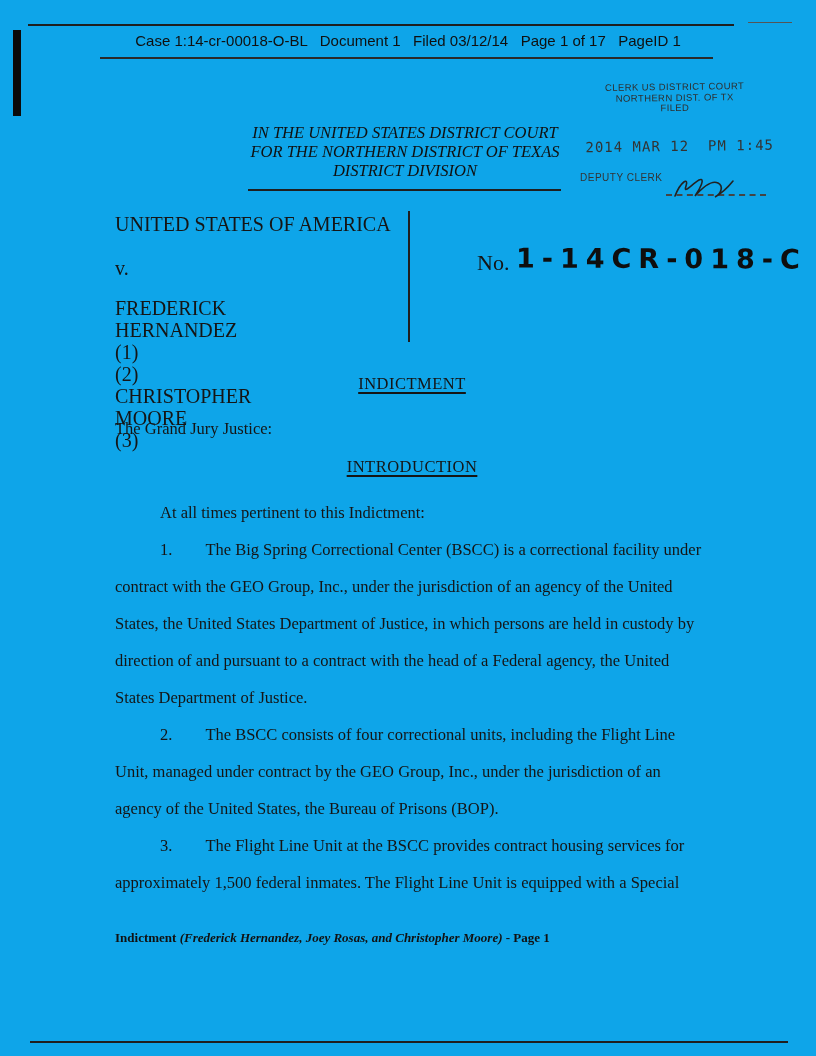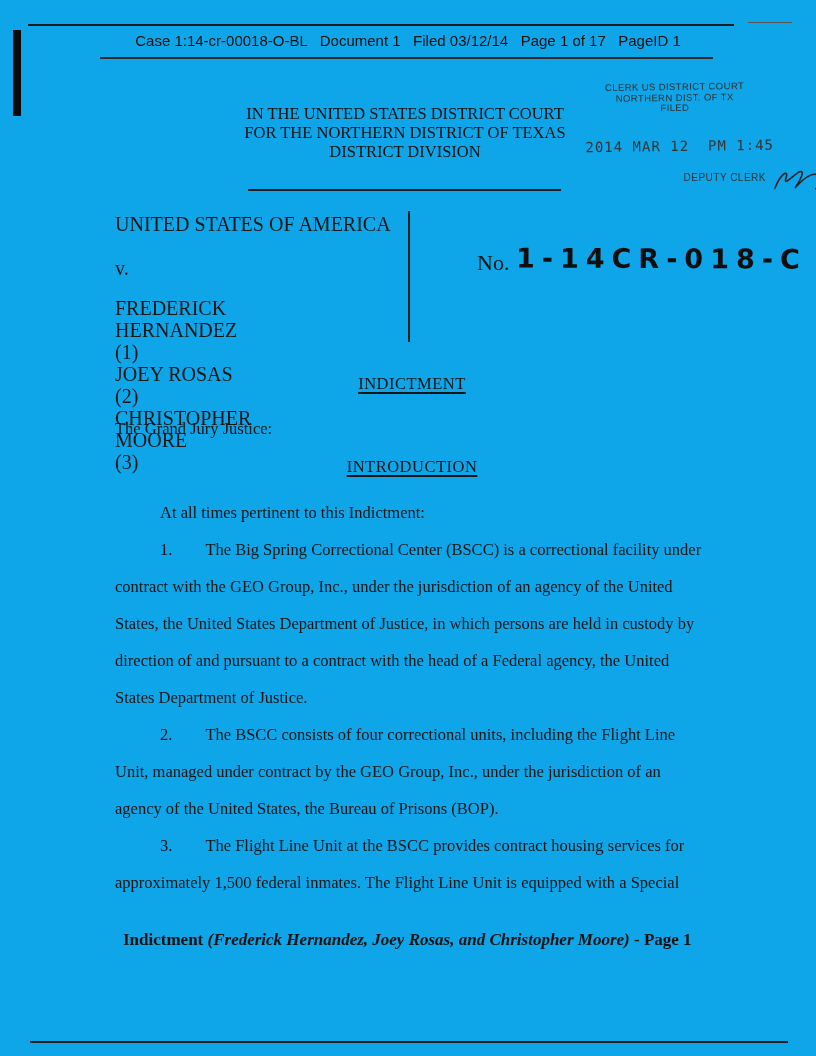"IN THE UNITED STATES DISTRICT" .court-heading { font-style: none -> italic; top: 104px -> 123px }
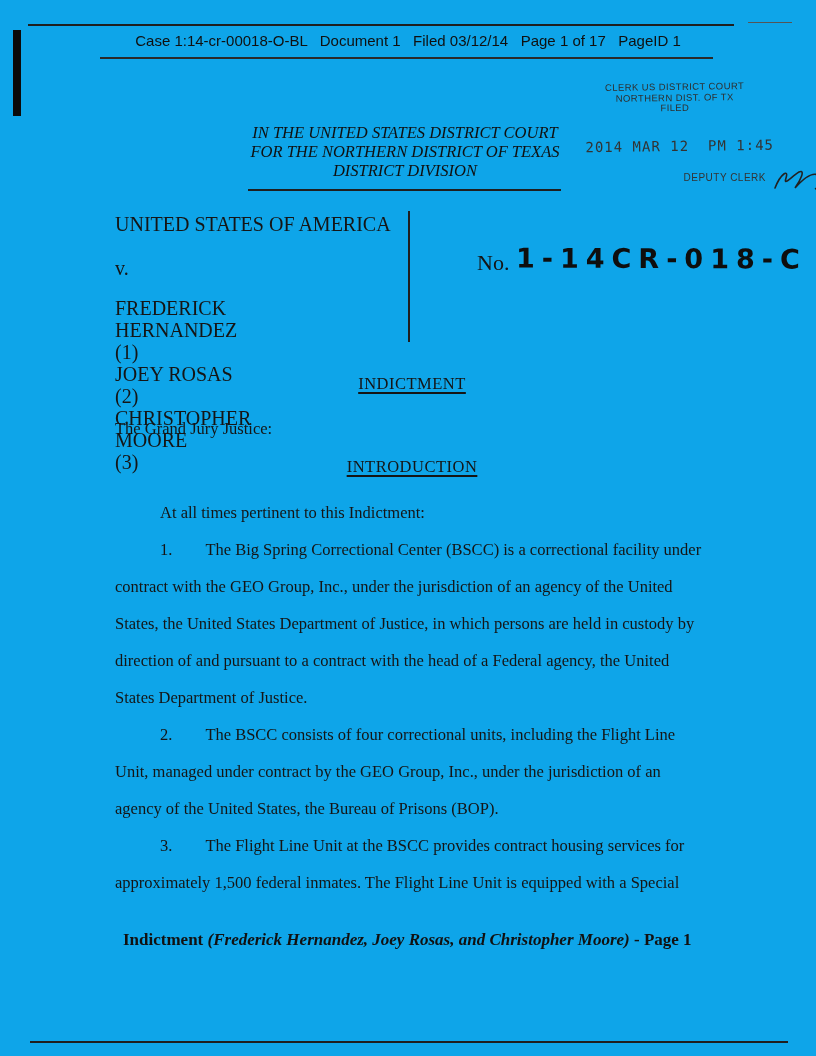"DEPUTY CLERK" .deputy-row { align-items: flex-end -> none; flex-direction: column -> none }
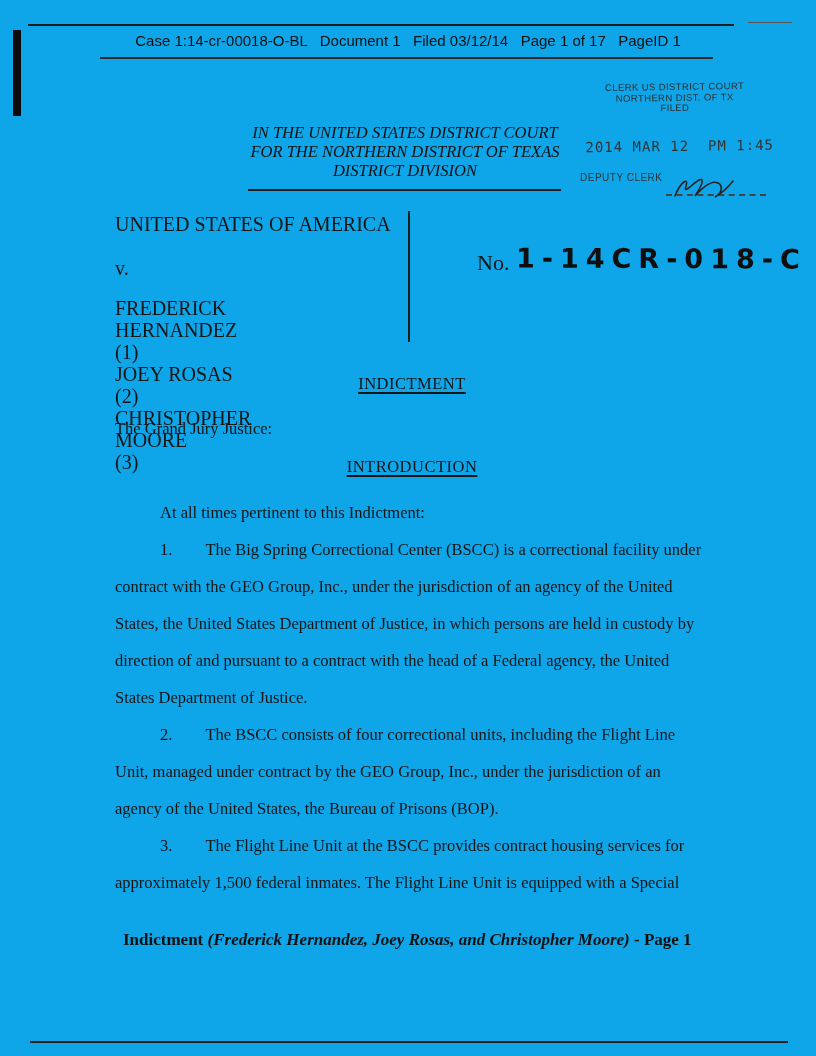"JOEY ROSAS" span.def-name { html: <span>JOEY ROSAS</span> -> none }
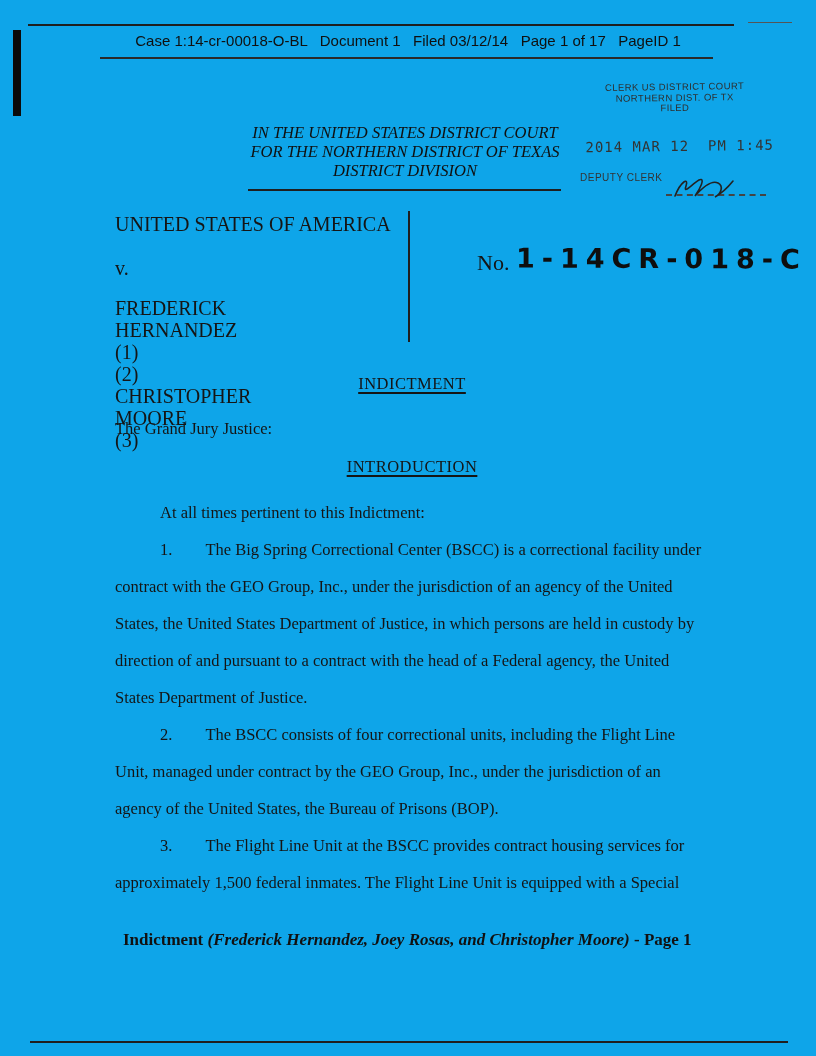"Indictment (Frederick Hernandez, Joey" .doc-footer { font-size: 17px -> 13px; margin-left: 8px -> none }
